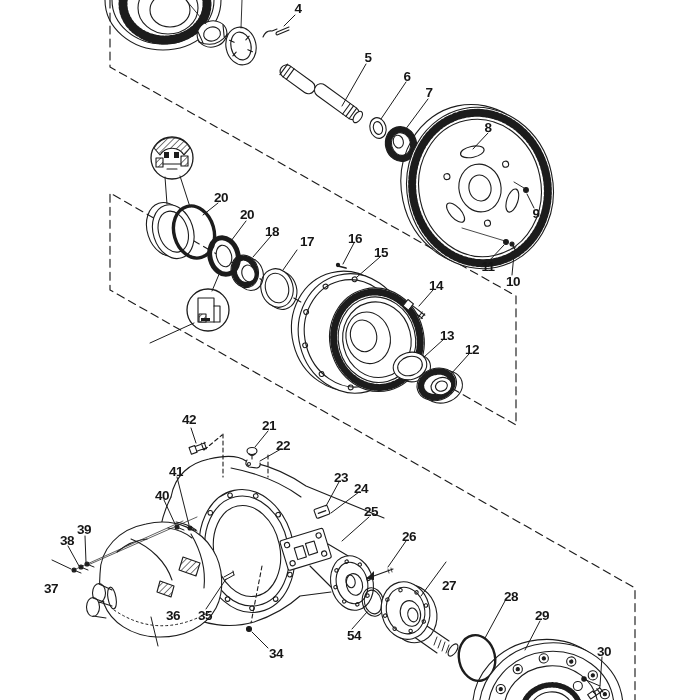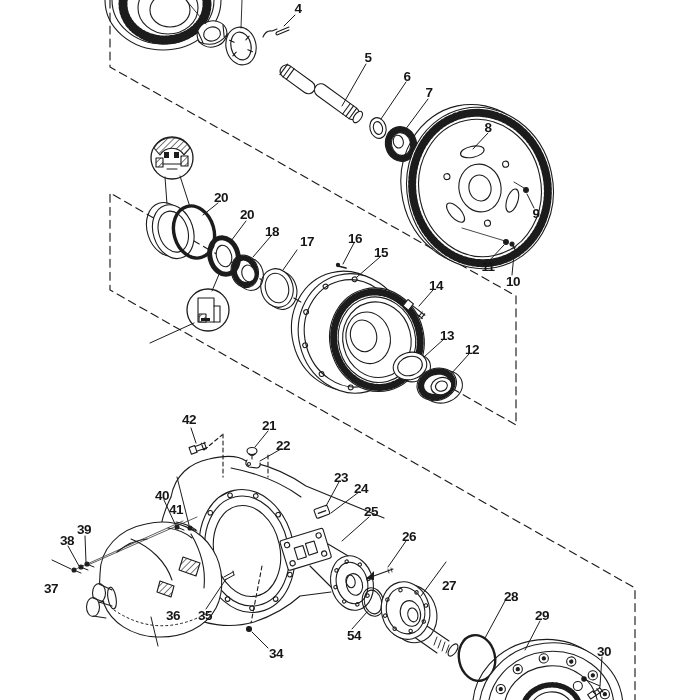"41" div.callout { margin-top: 38px -> none }
